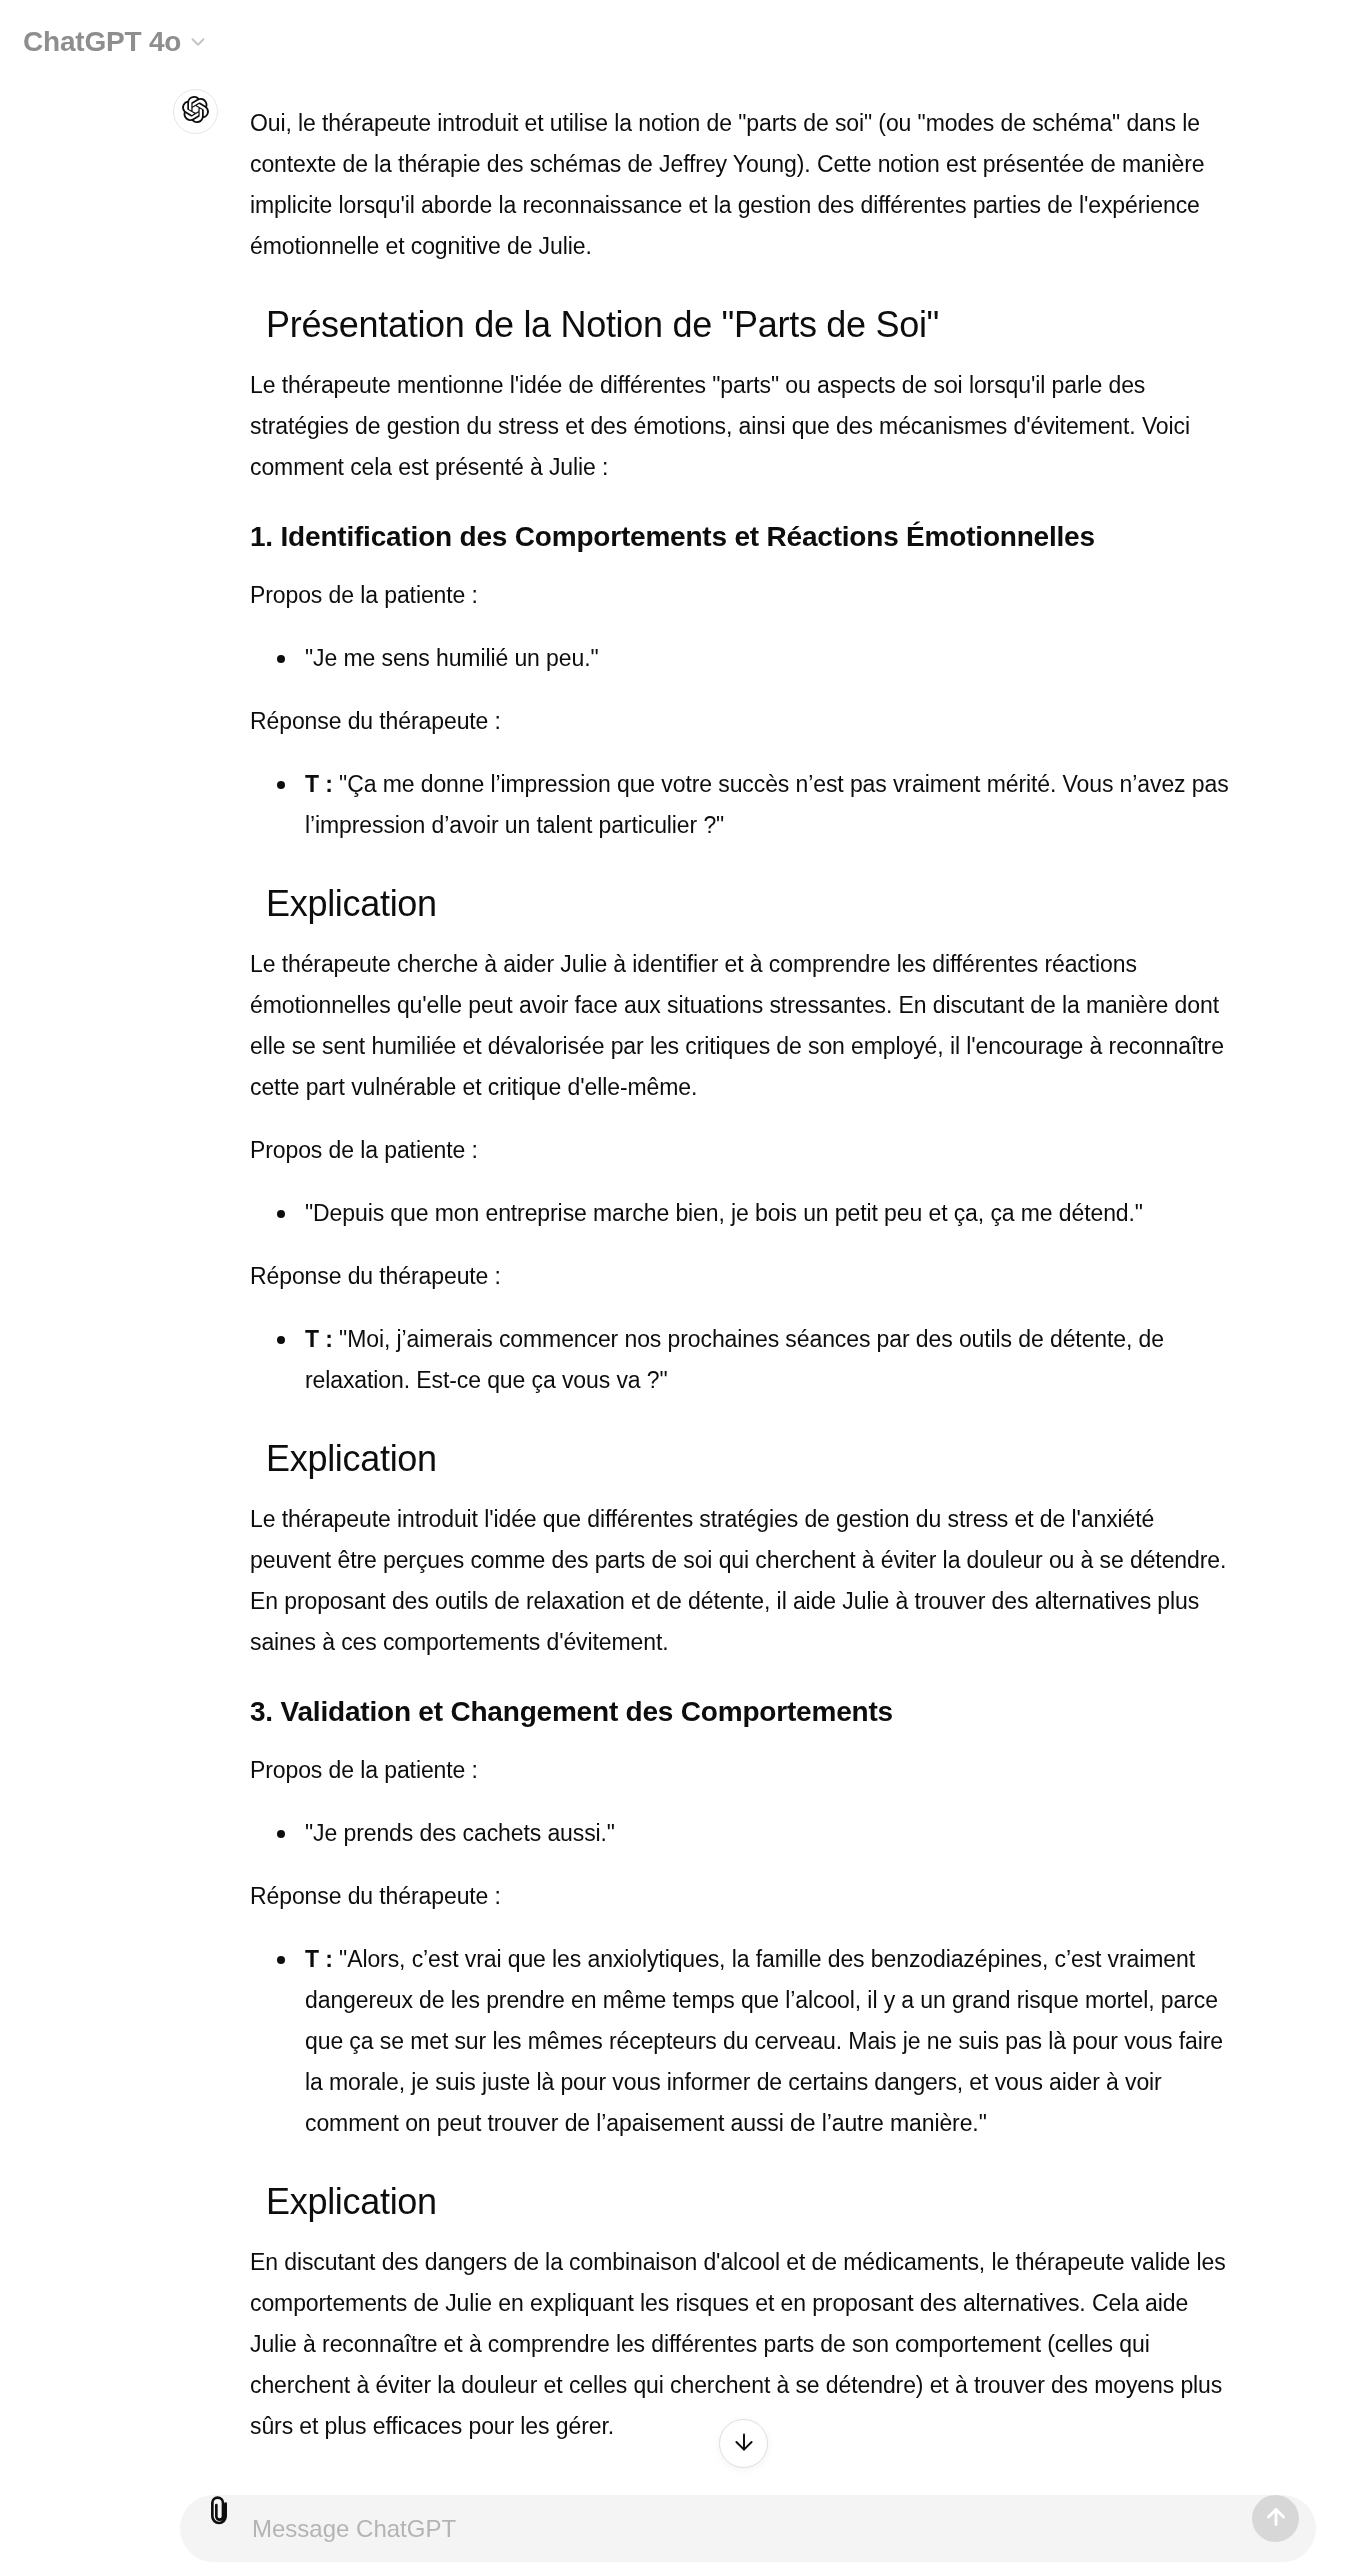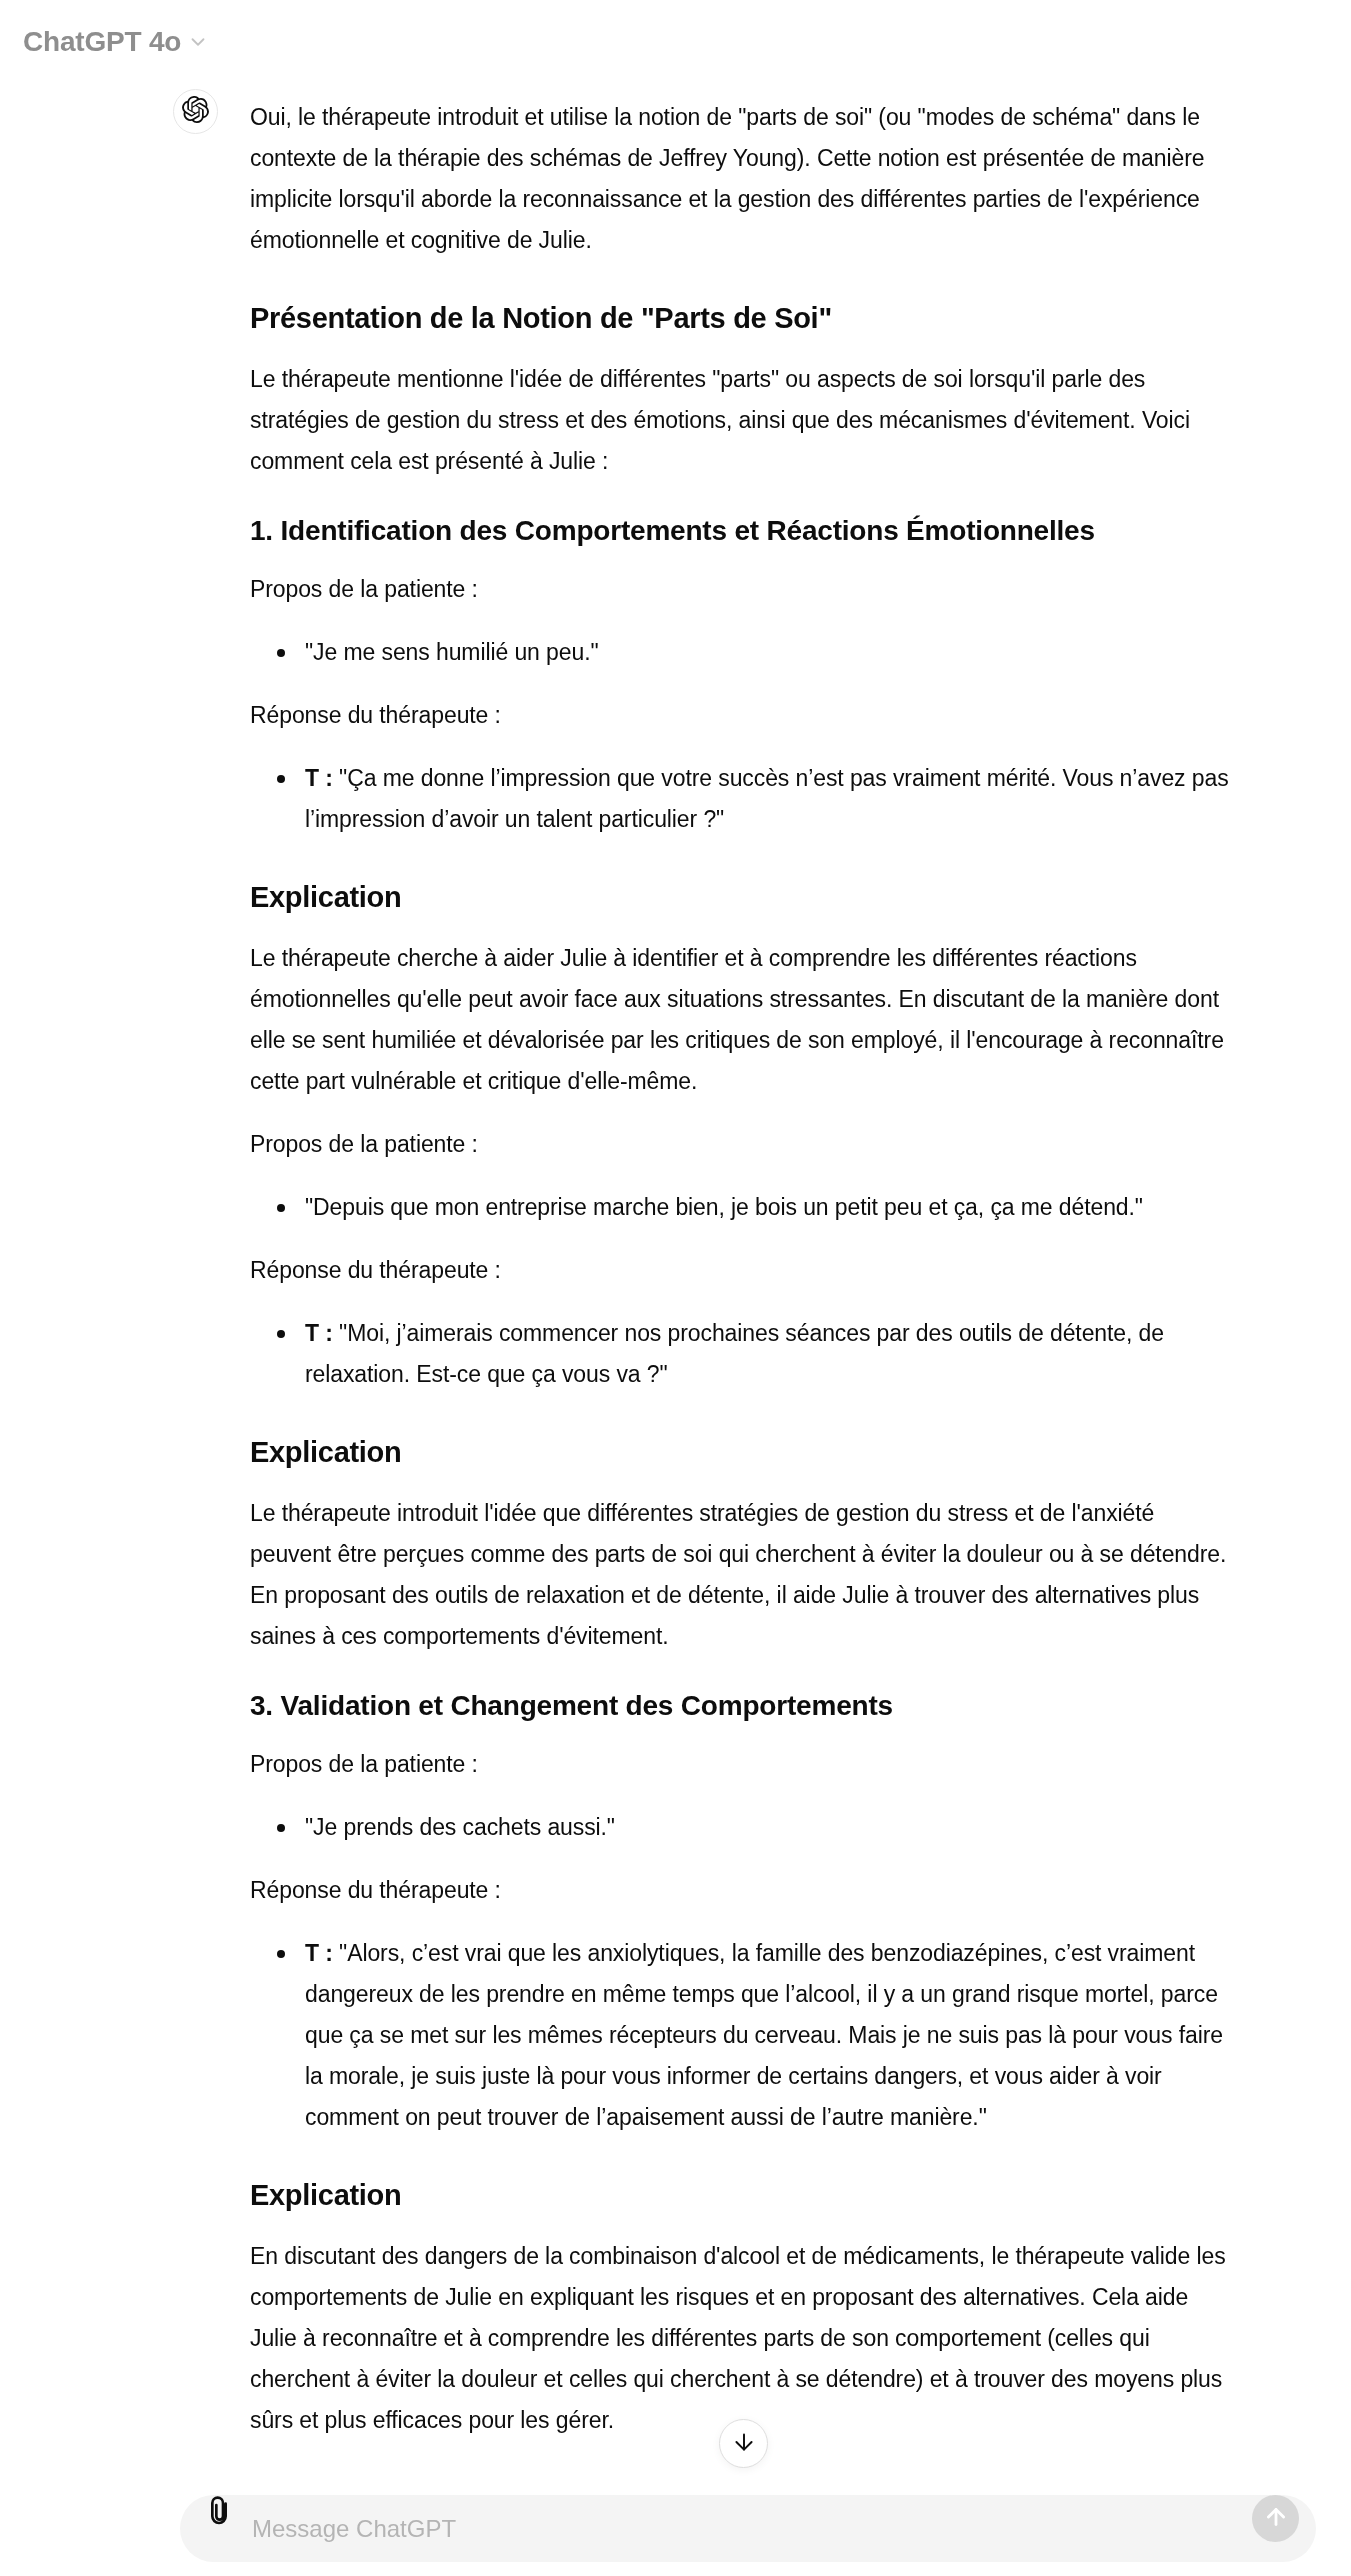"Oui, le thérapeute introduit et" .content > :first-child { margin-top: 8px -> 14px }
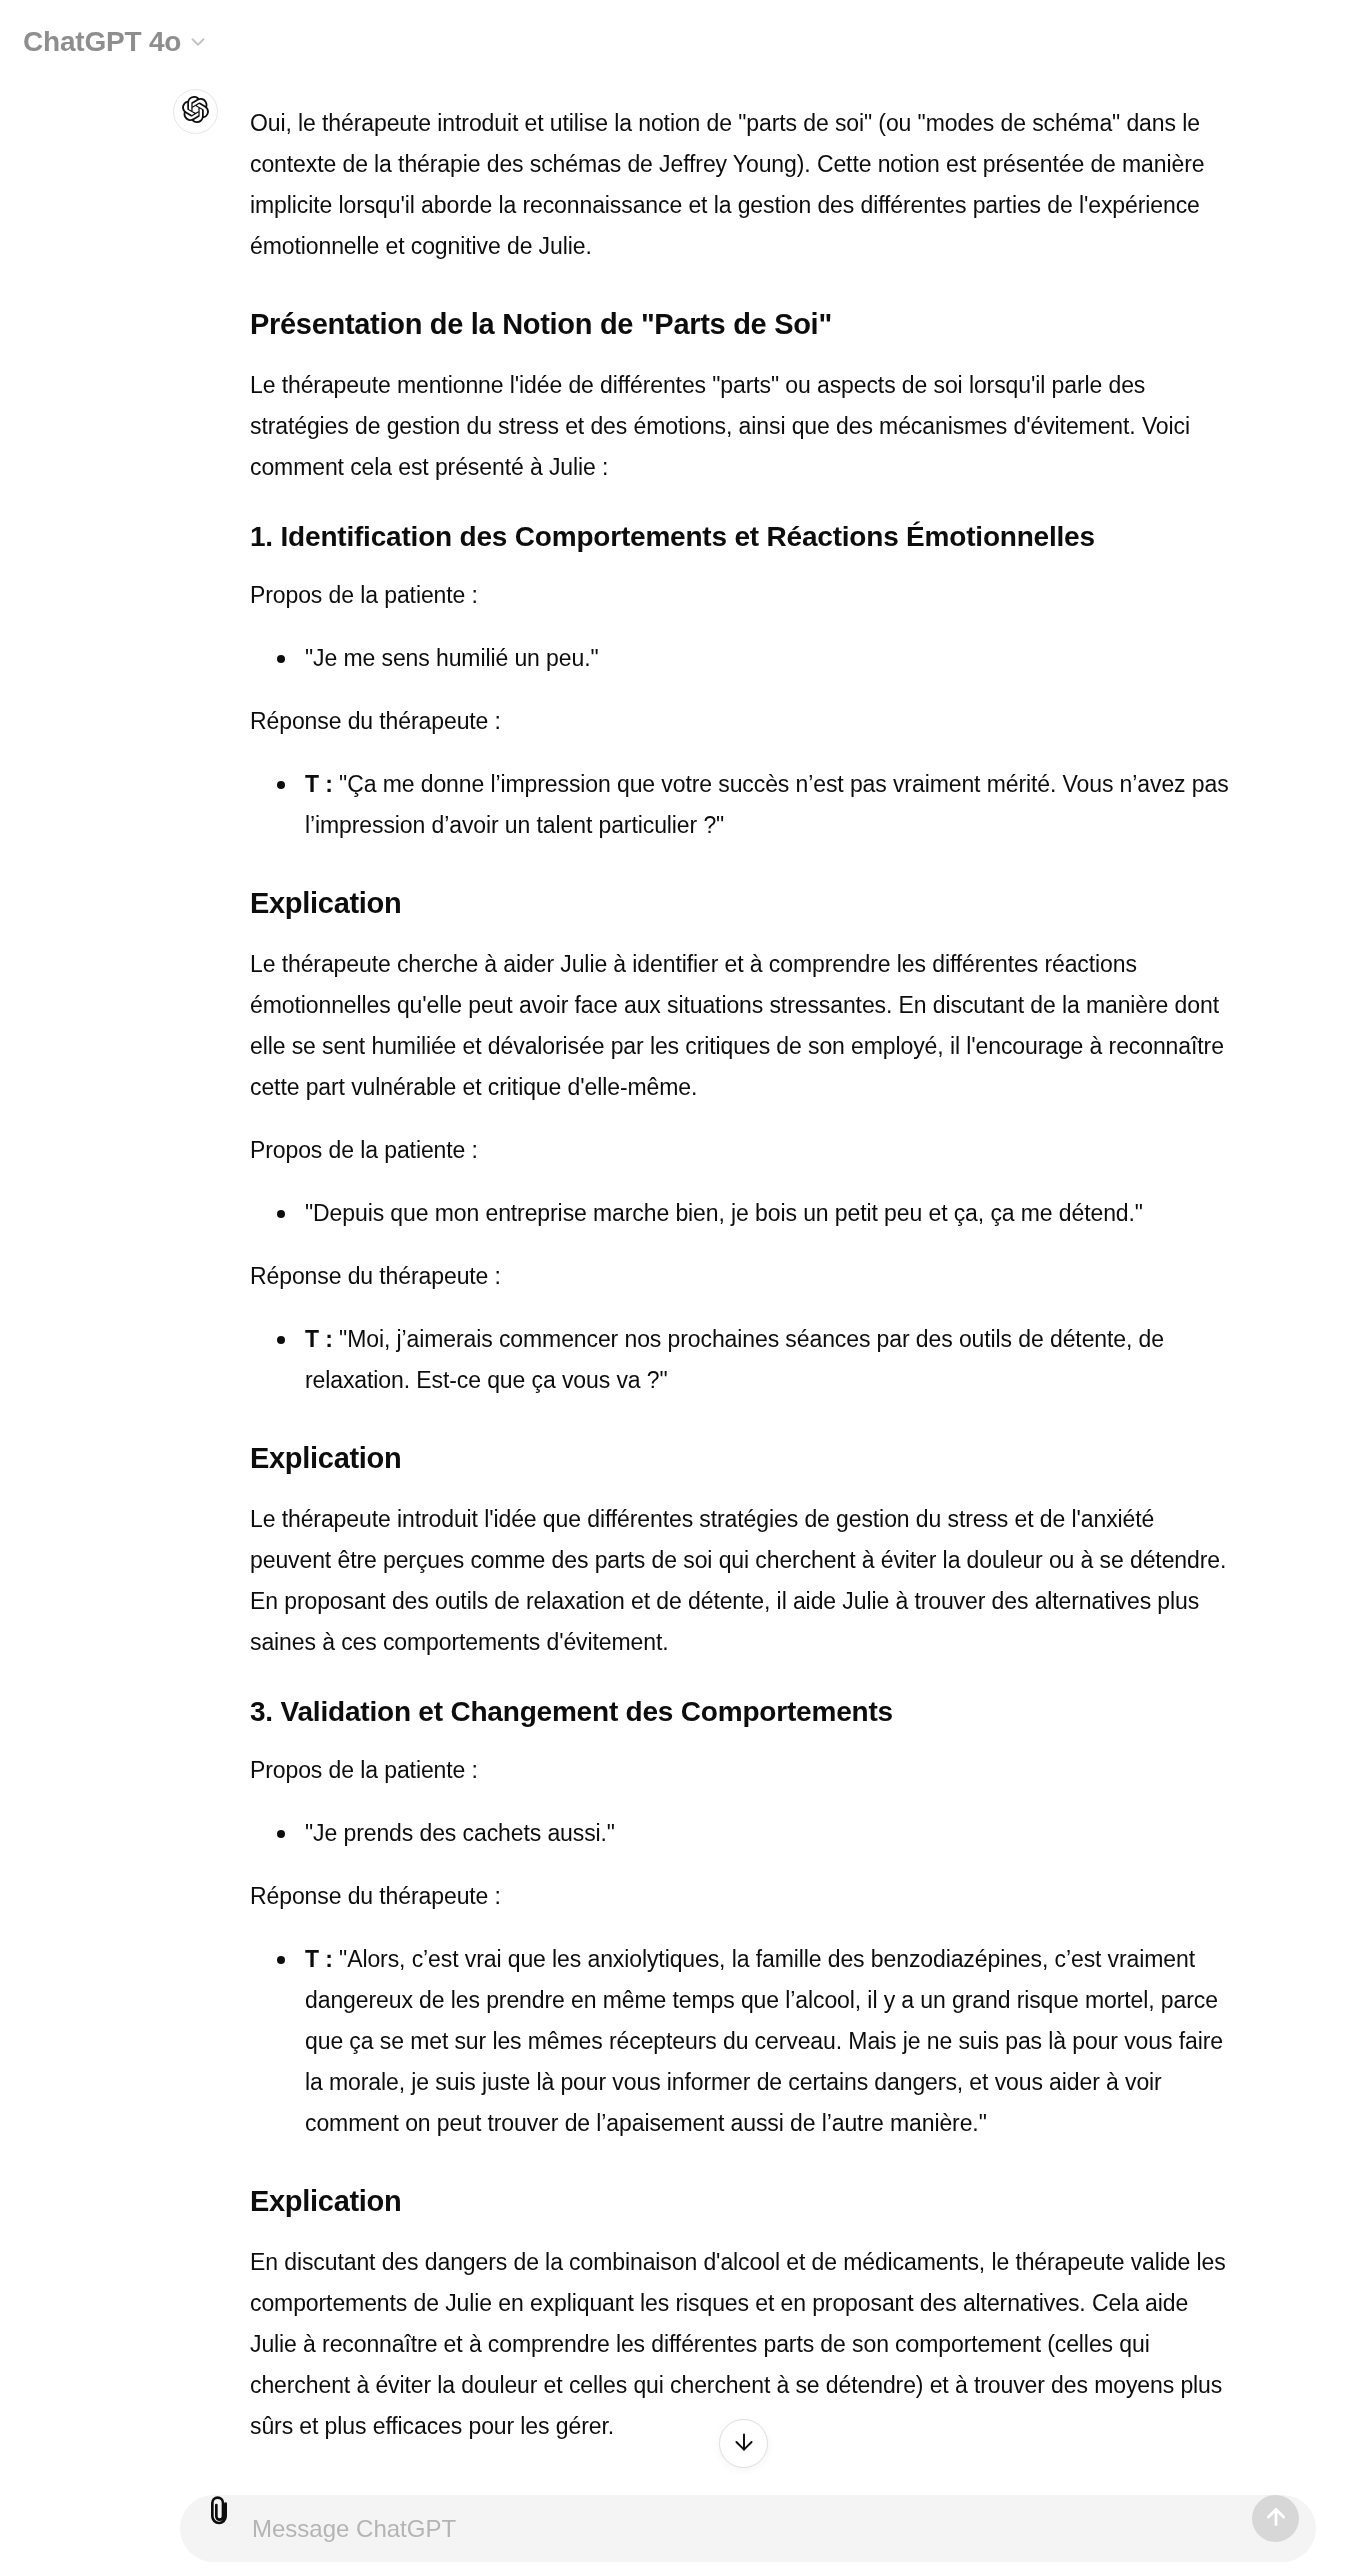"Présentation de la Notion de" .content h2 { font-size: 29px -> 36px; font-weight: 700 -> 400; margin: 39px 0 22px 0 -> 39px 0 22px 16px }
